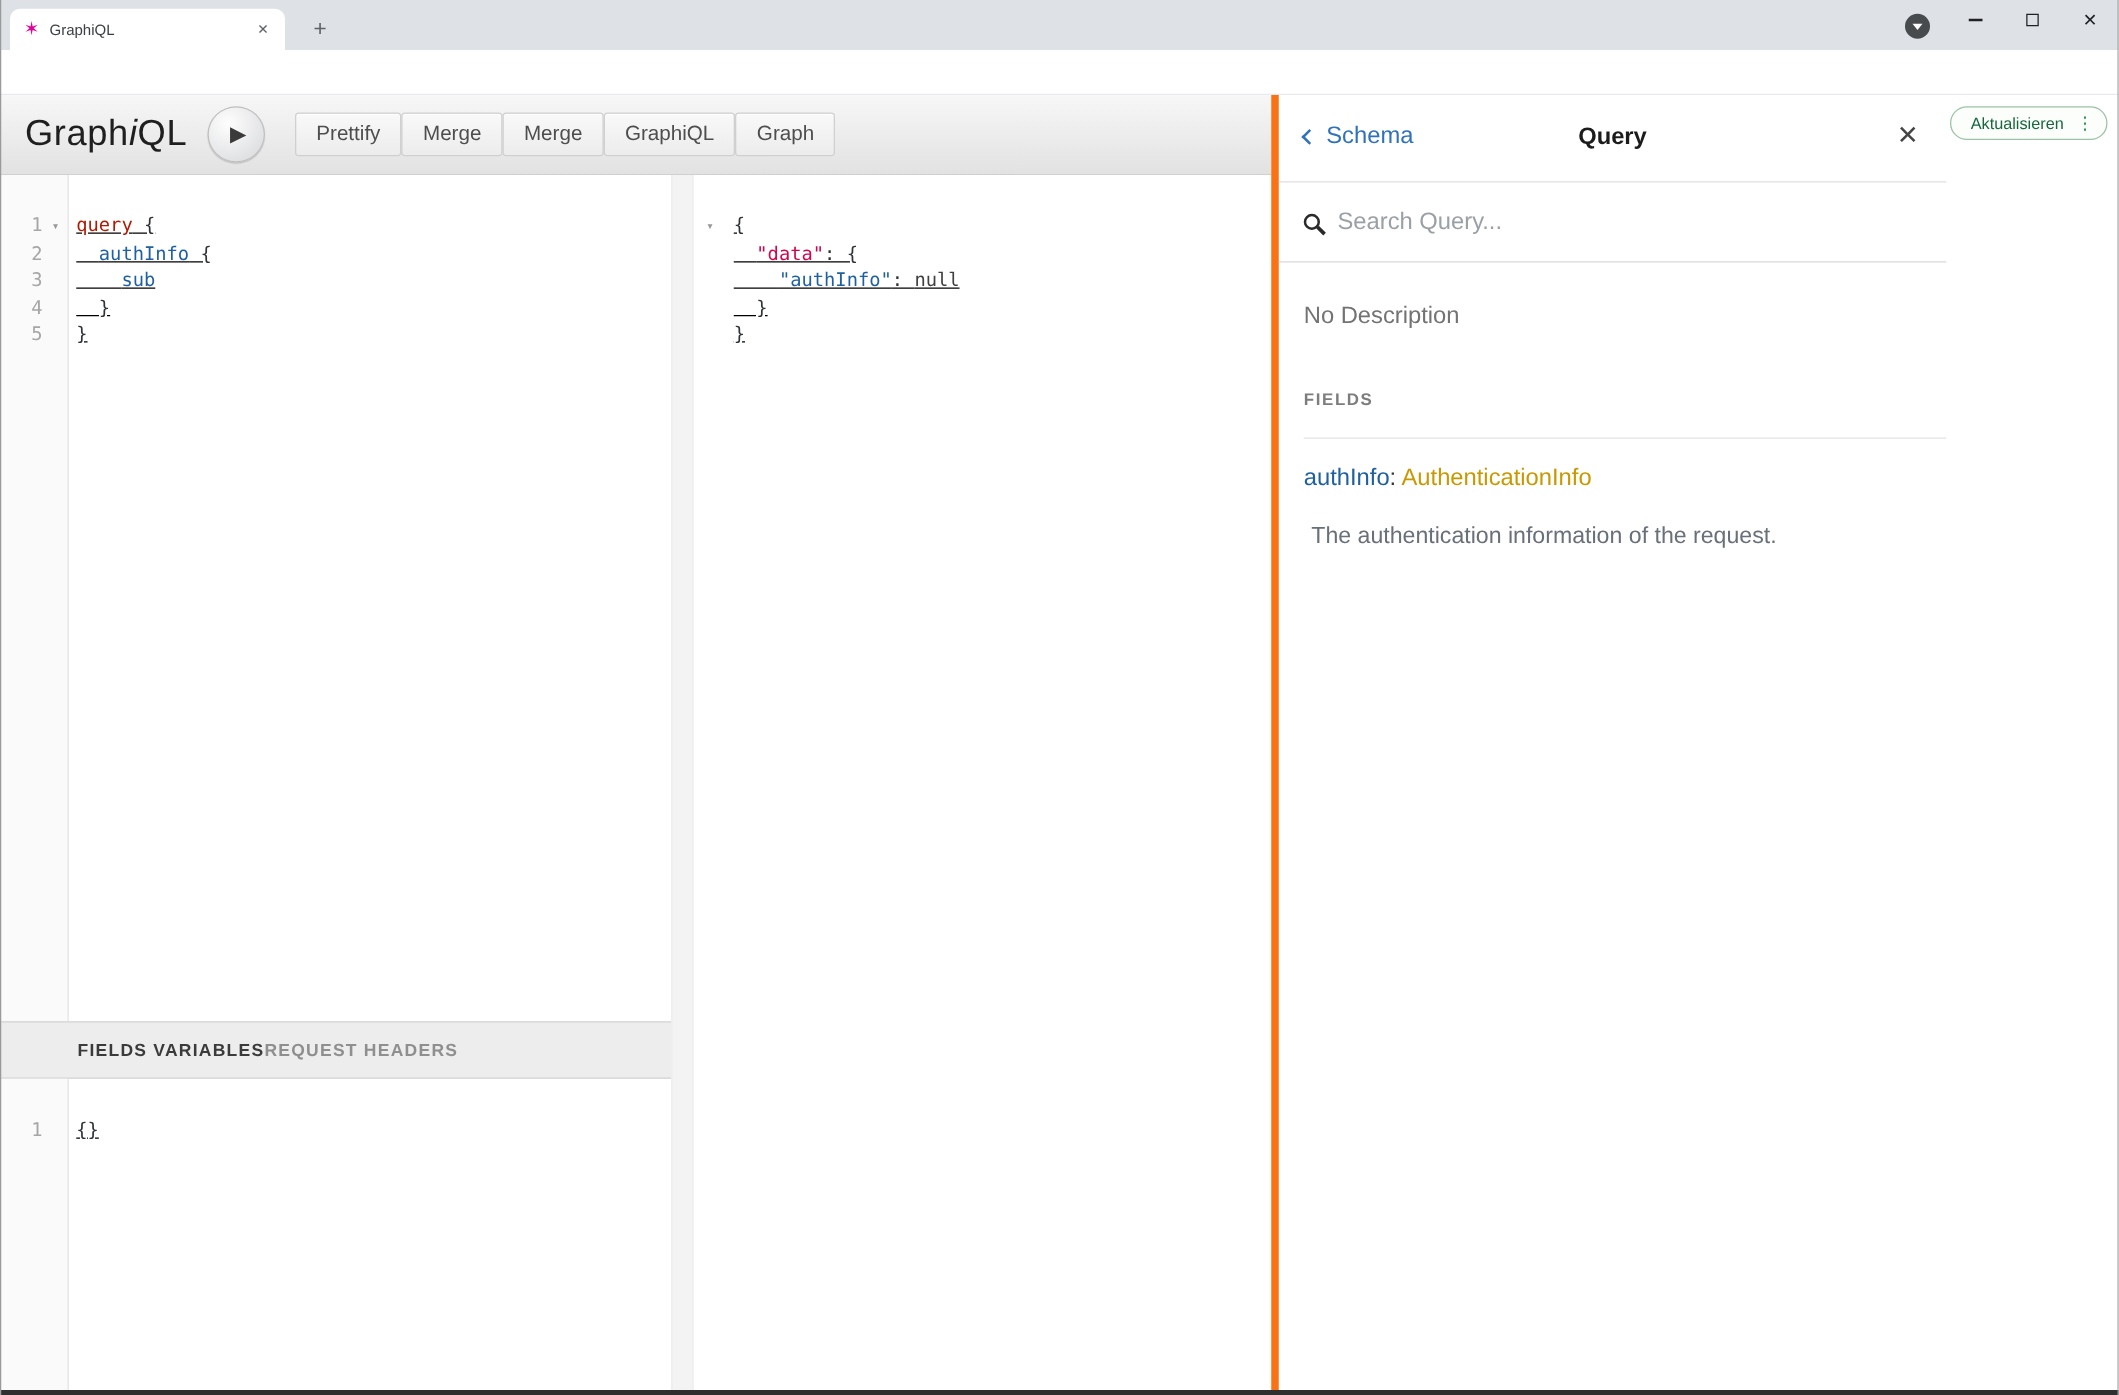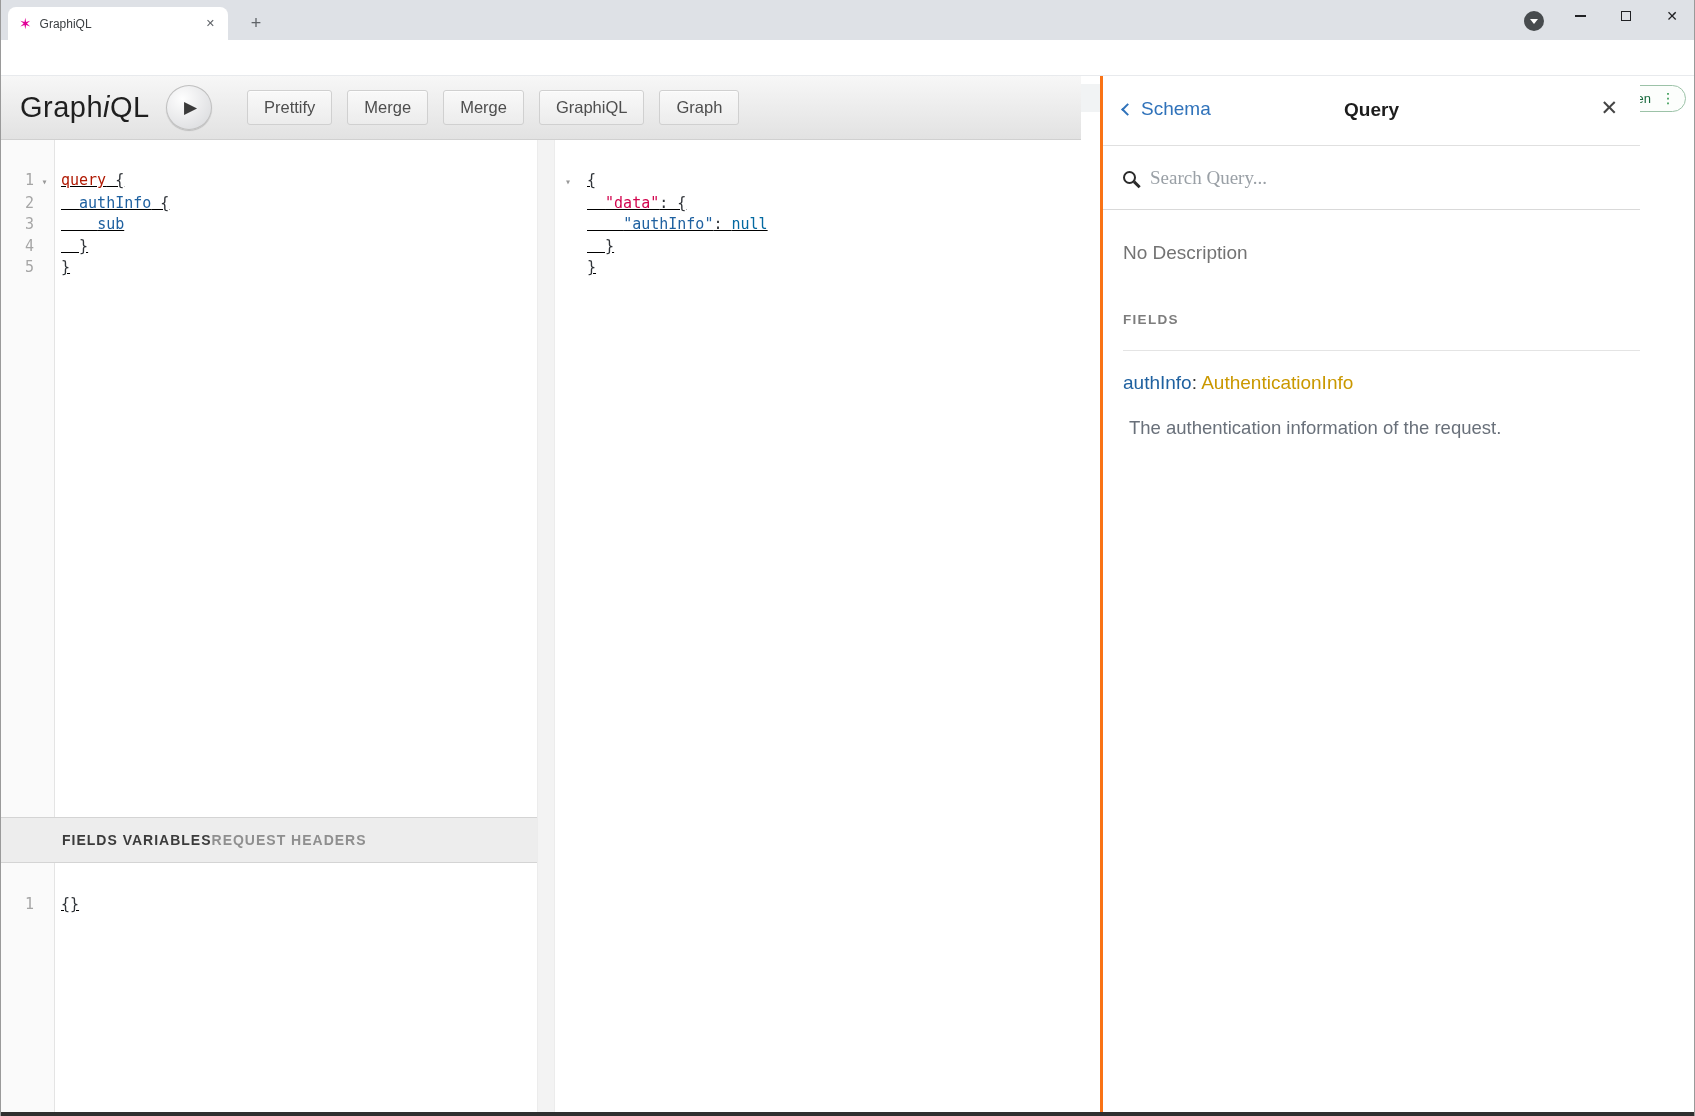"Prettify" .tb-buttons { gap: 15px -> none; left: 247px -> 236px }
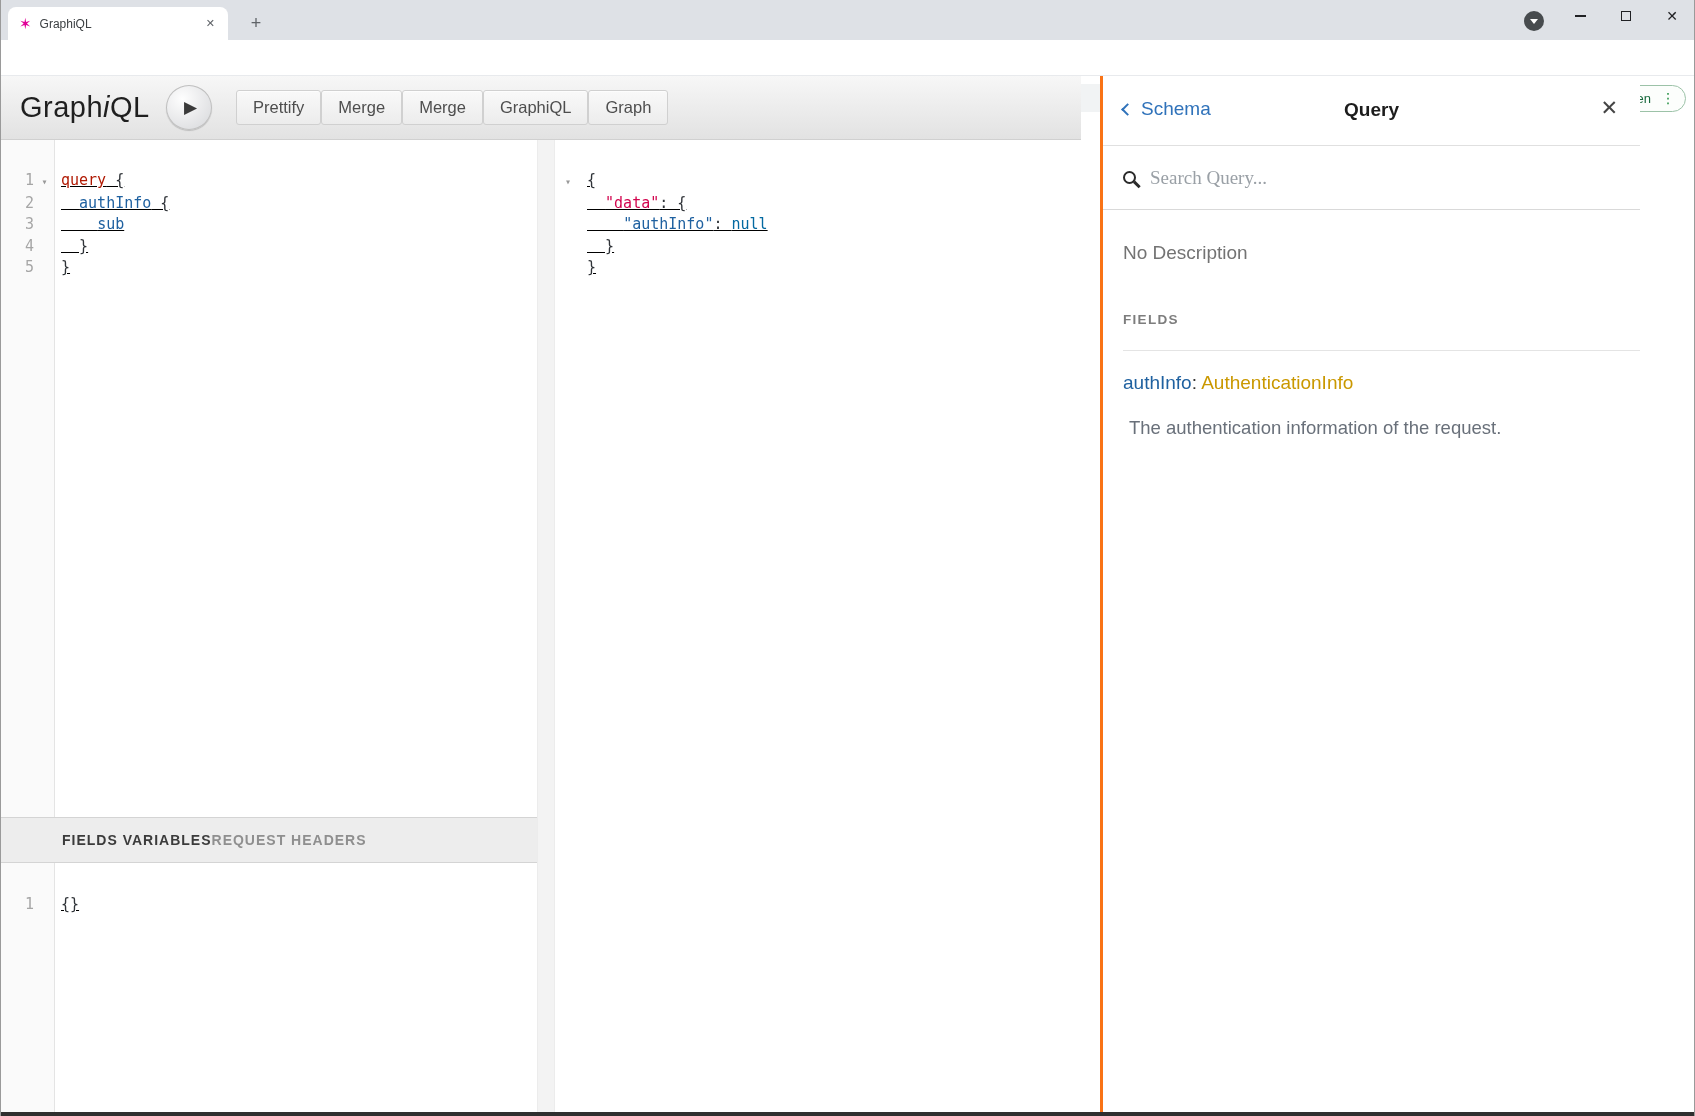"Schema" #docs-pane { border-left: 3px solid #f97316 -> 6px solid #f97316; left: 1100px -> 1017px }
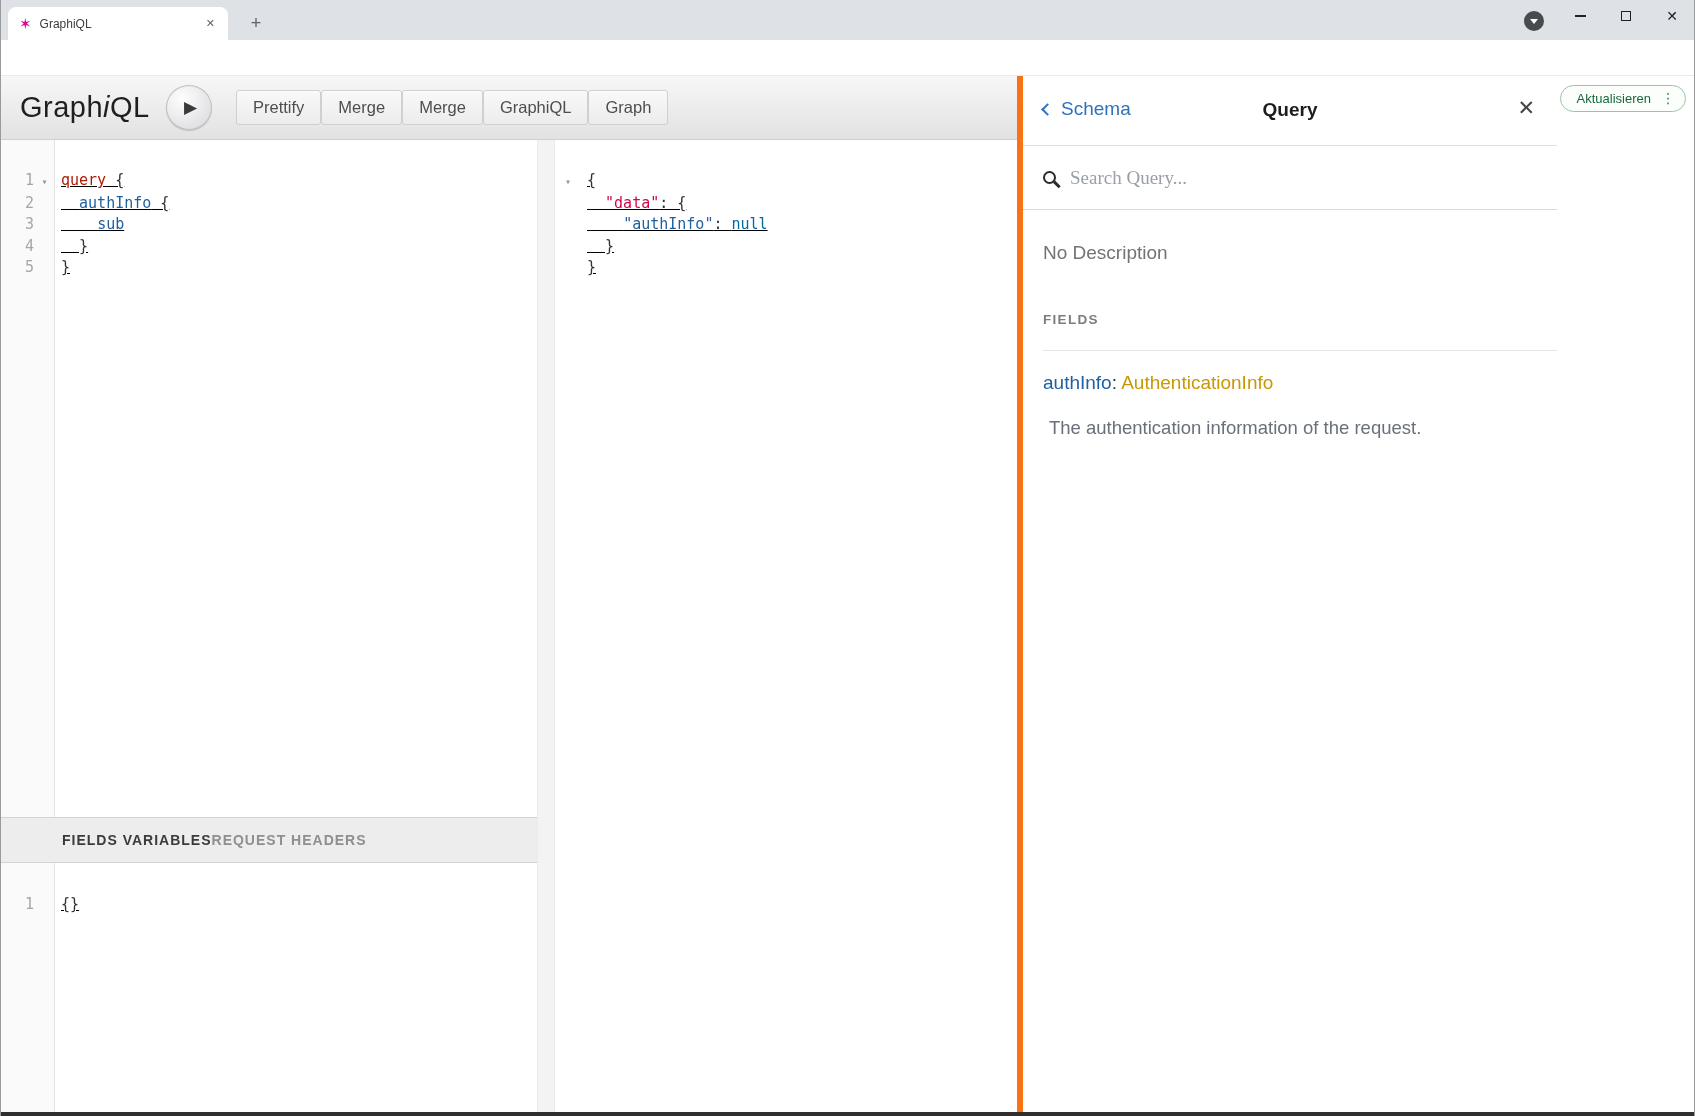"Search Query..." .docs-search input { font-family: Liberation Serif, serif -> Liberation Sans, sans-serif }
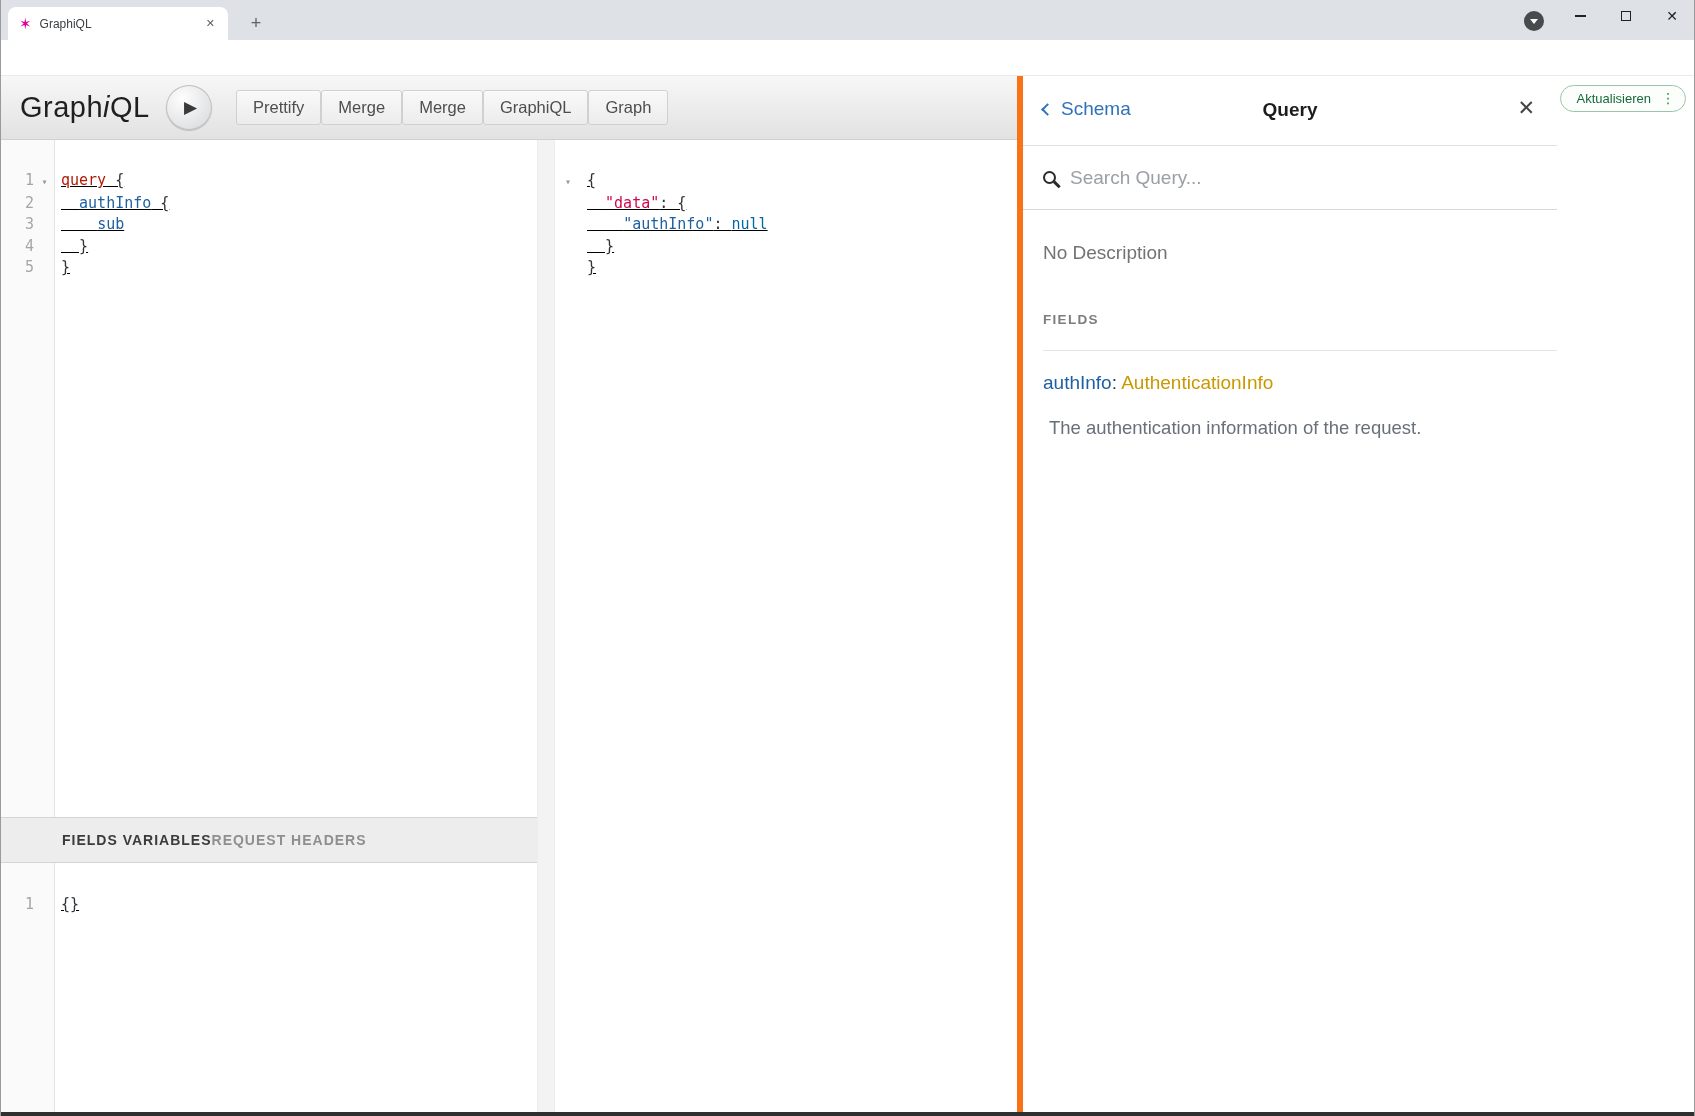"null" .tk-nul { color: #0369a1 -> #404040 }
